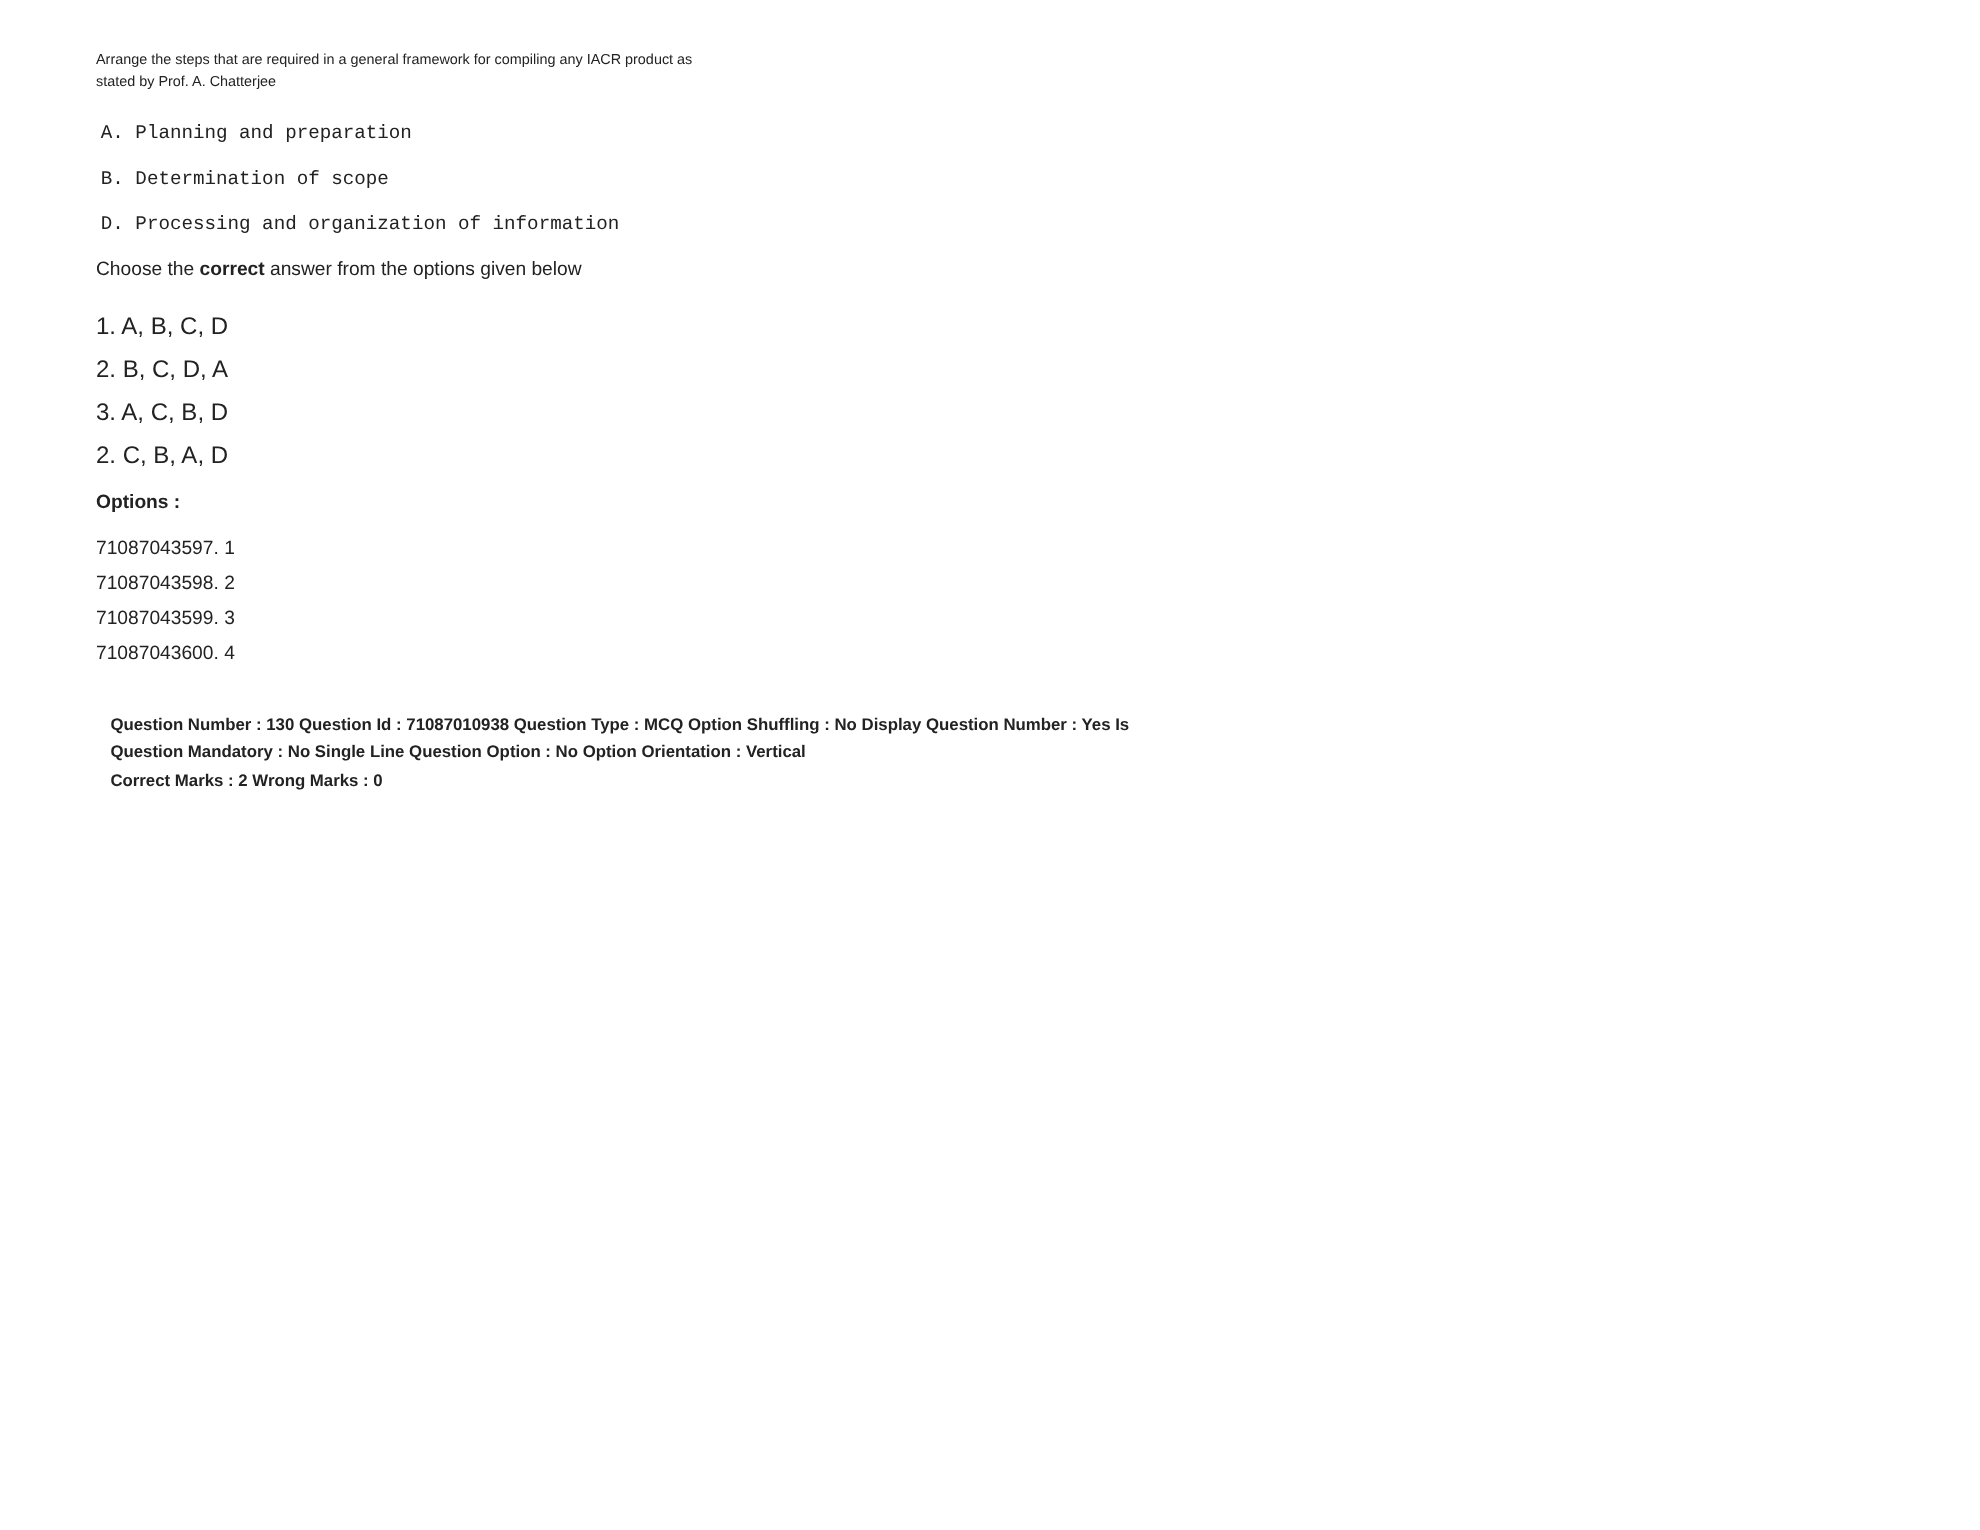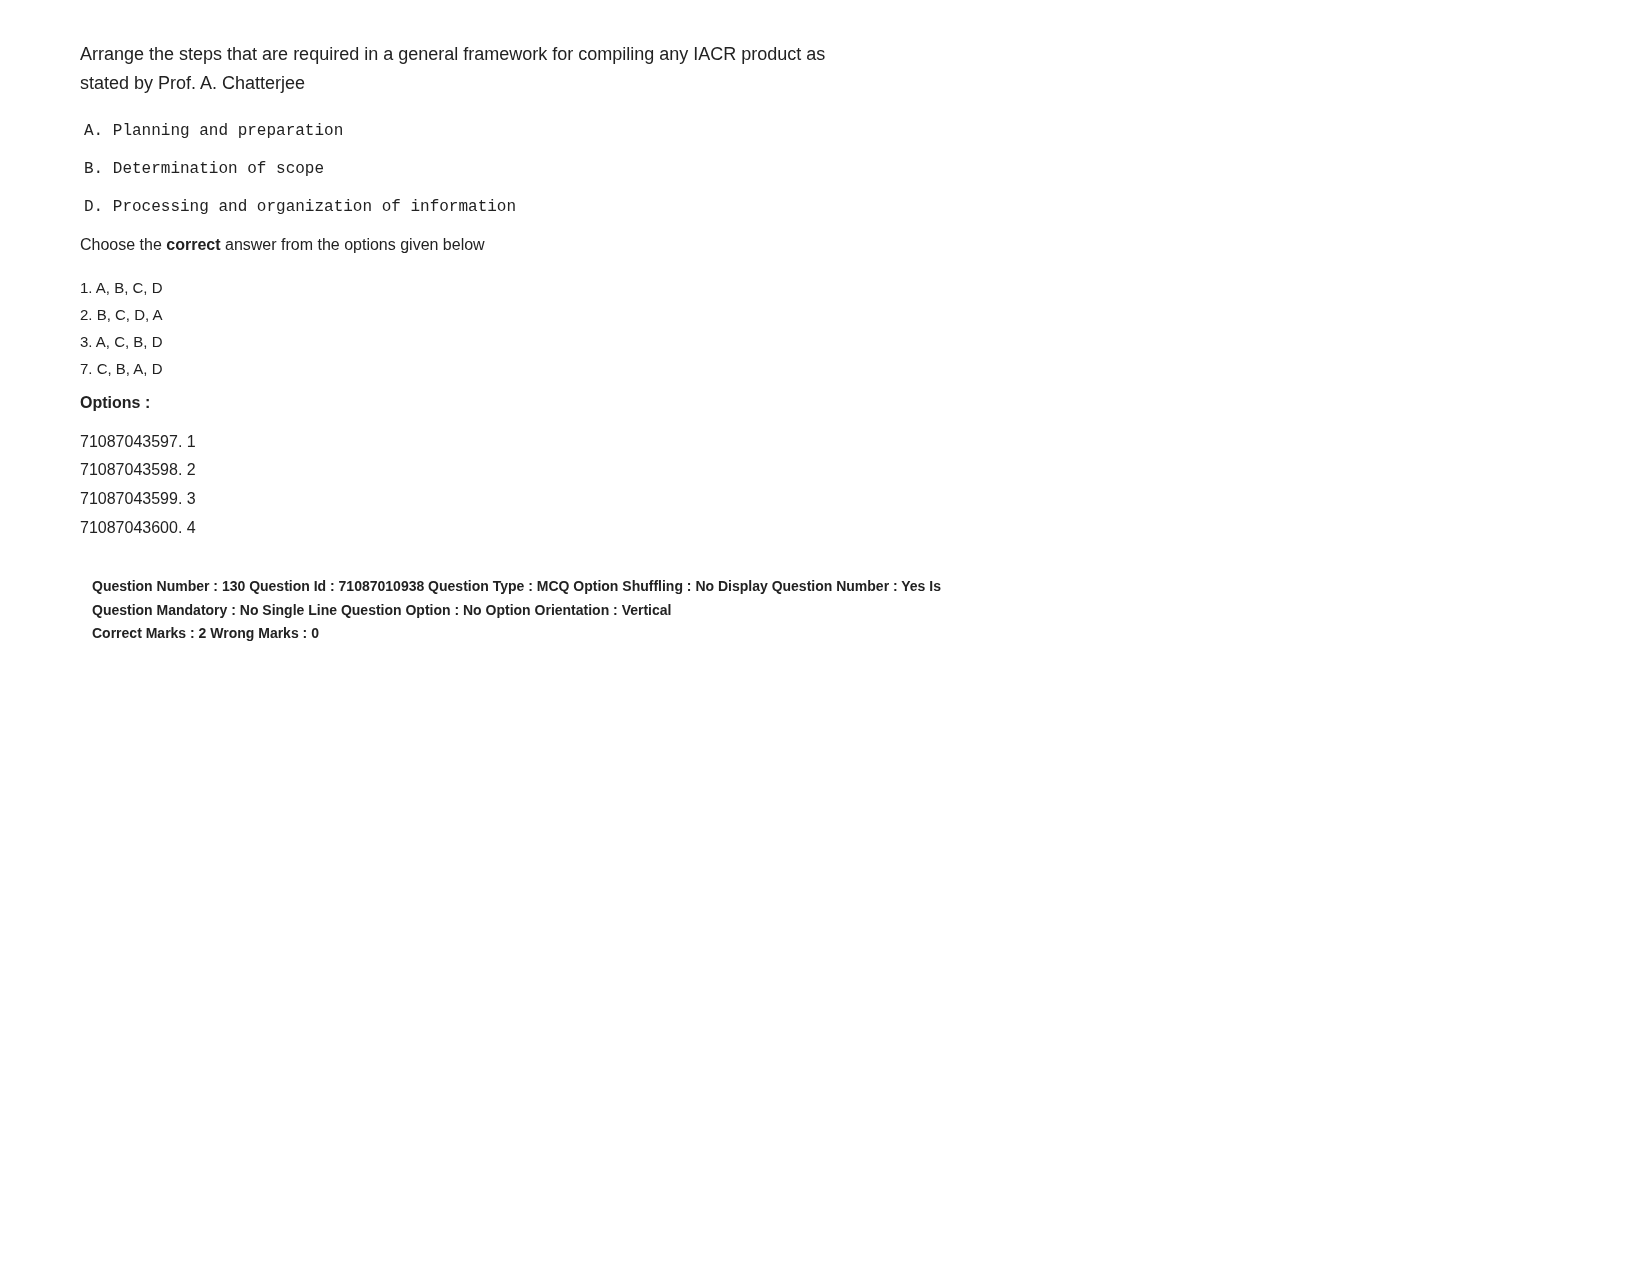"Arrange the steps that are" .question-text { font-size: 18px -> 12px }
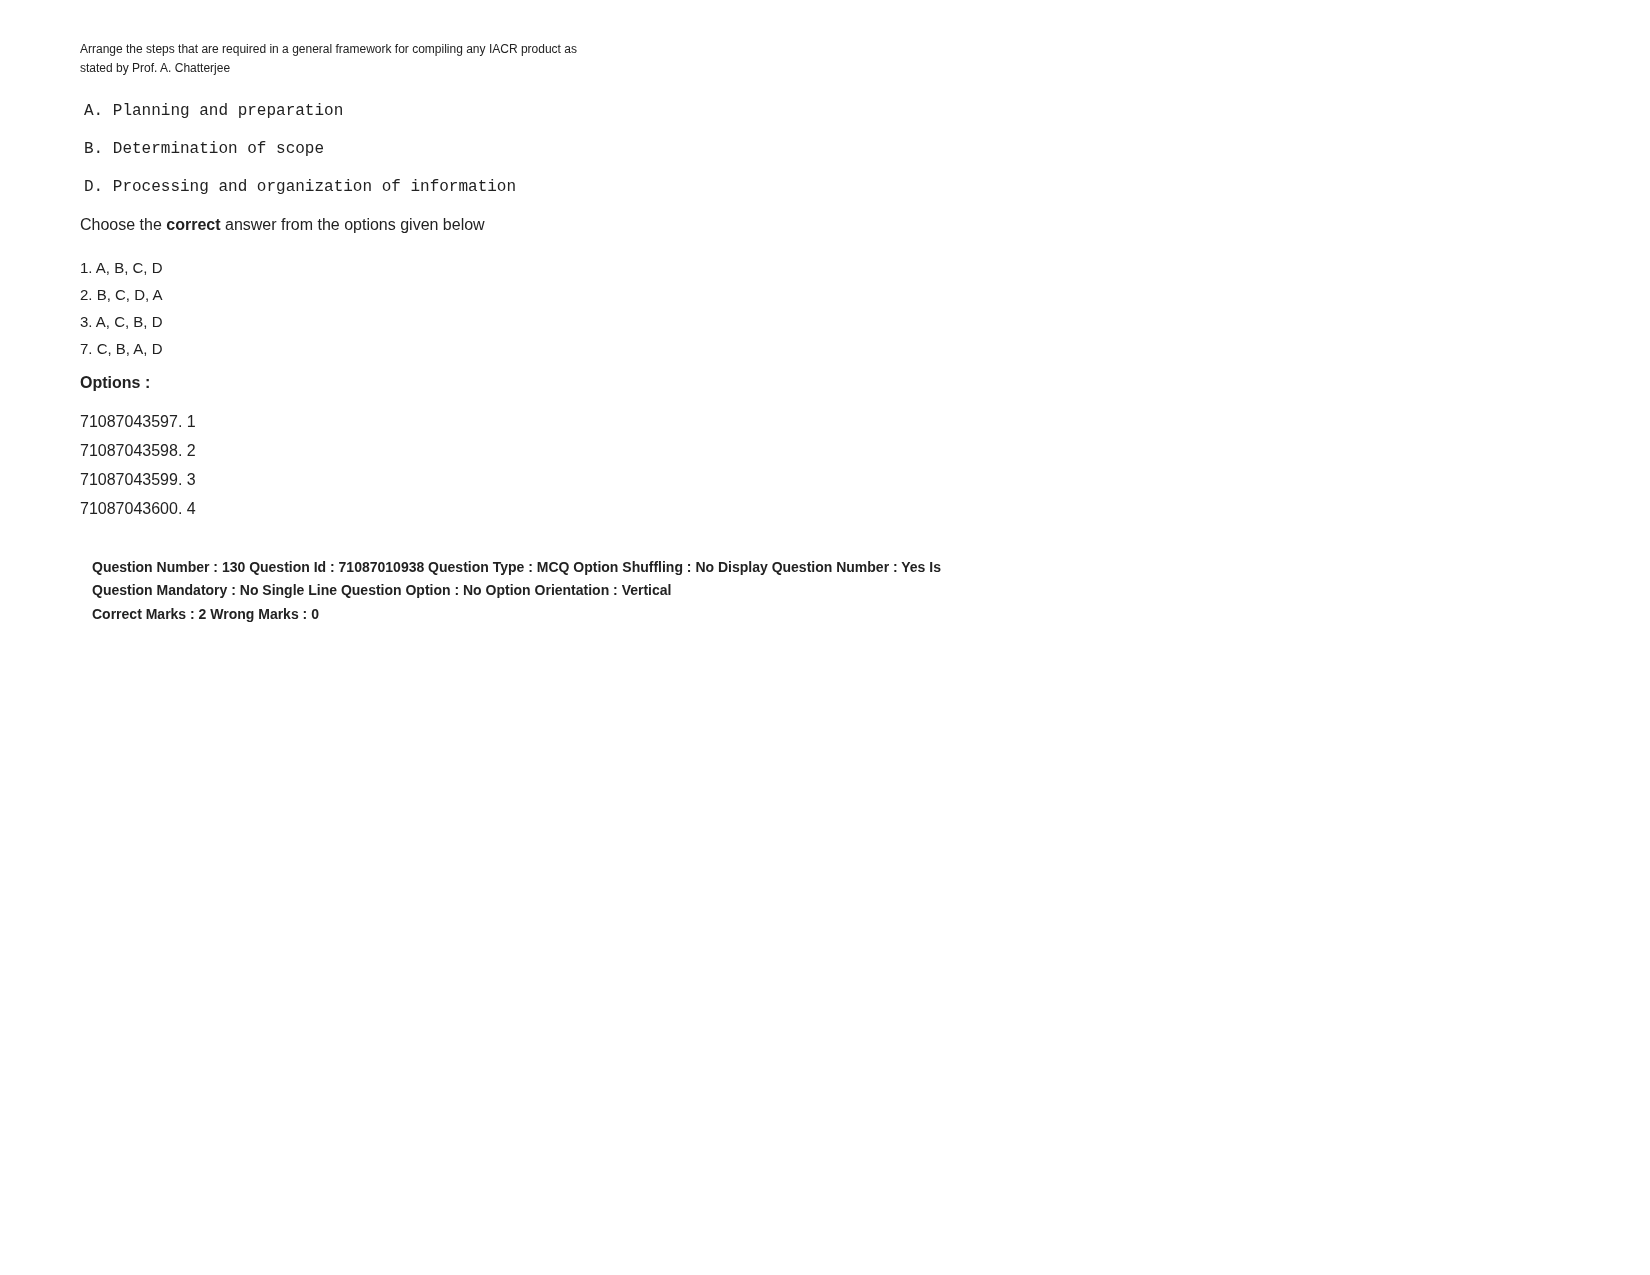"1. A, B, C, D" .answer-options { font-size: 15px -> 20px }
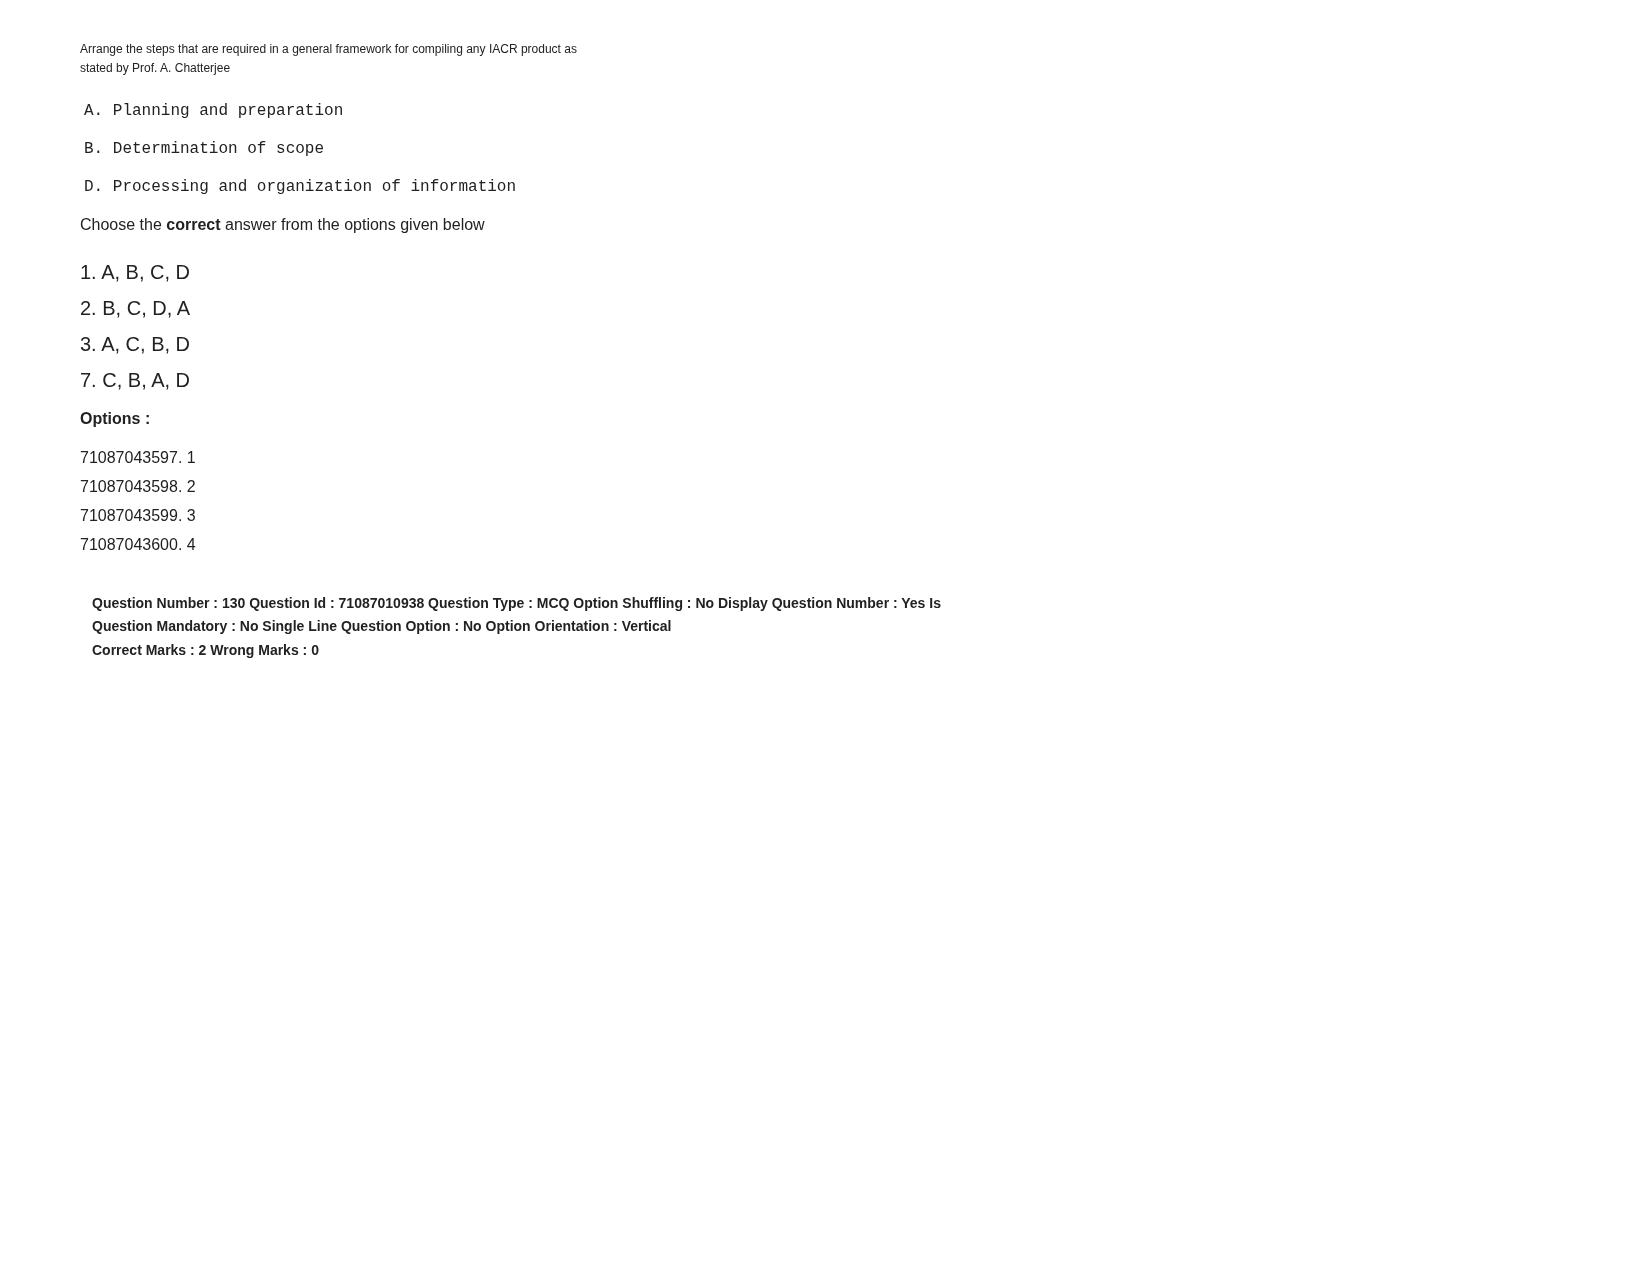"7. C, B, A, D" div { text: 7 -> 2 }
